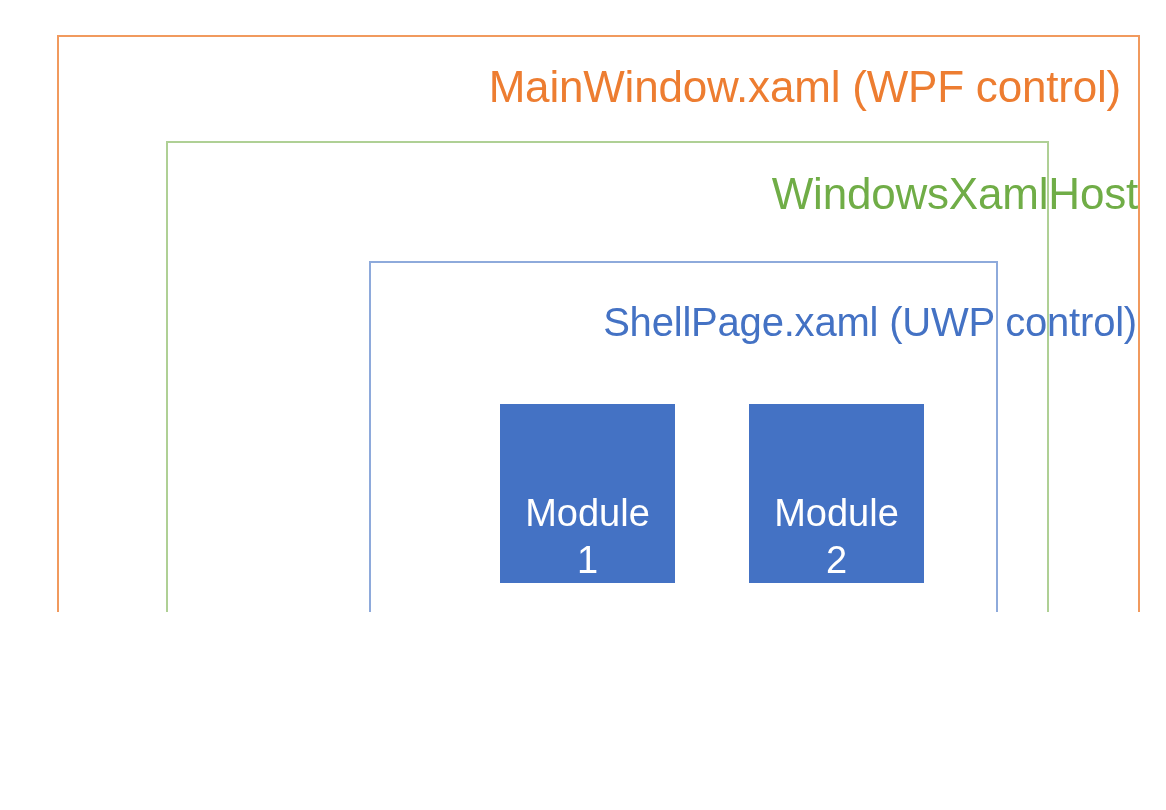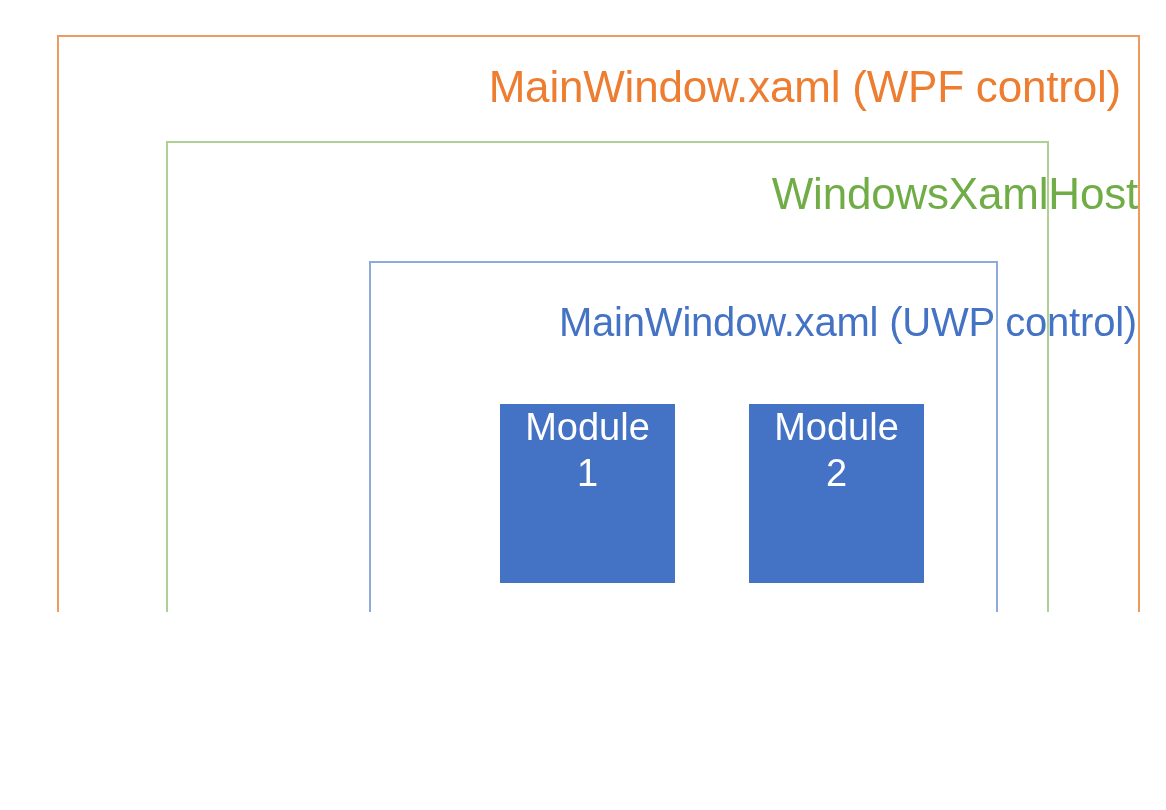"MainWindow.xaml (UWP control)" div.label-shell { text: MainWindow.xaml -> ShellPage.xaml }
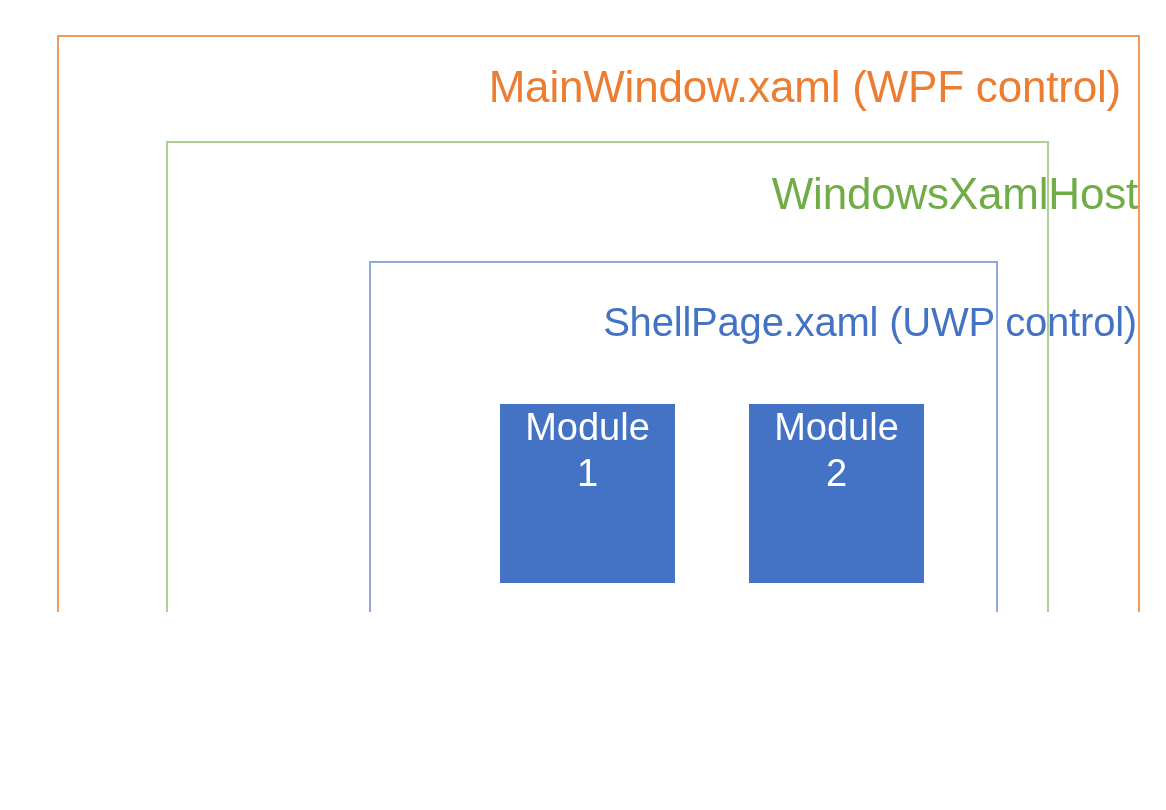"Module" .module { justify-content: flex-start -> flex-end }
